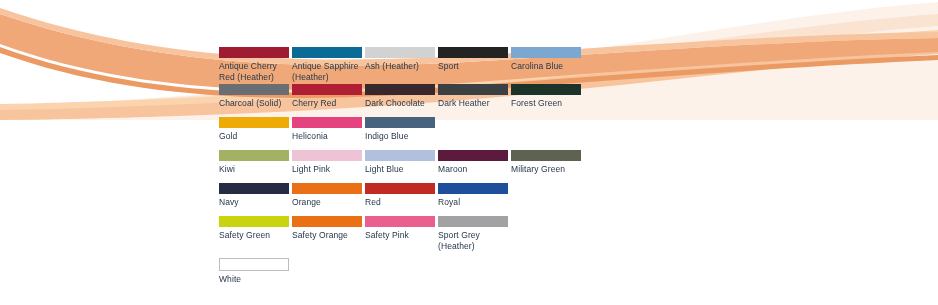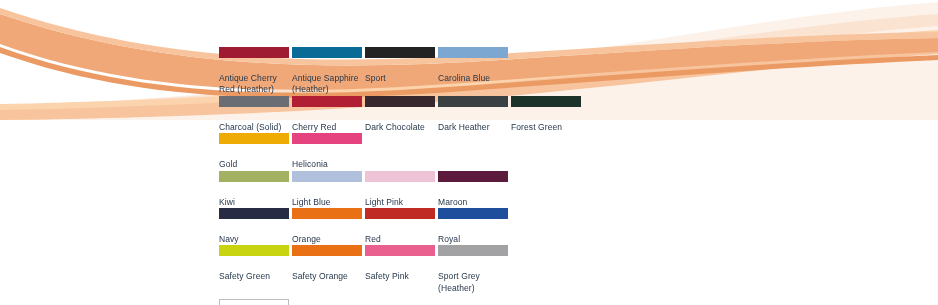"Antique Cherry" .swatch-label { margin-top: 15px -> 3px }
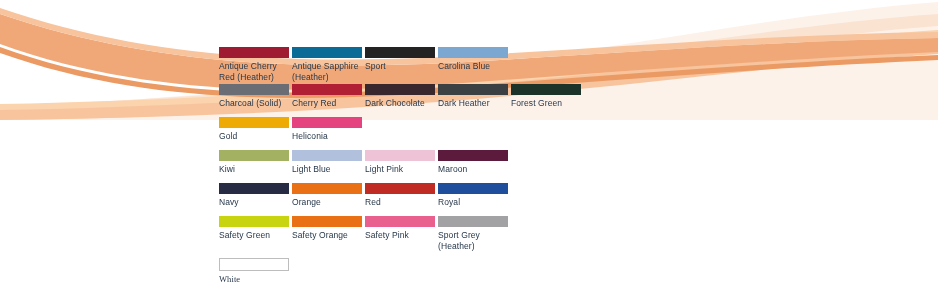"Ash (Heather)" div.swatch-cell { html: none -> <div> <span></span> <span>Ash (Heather)</span> </div> }
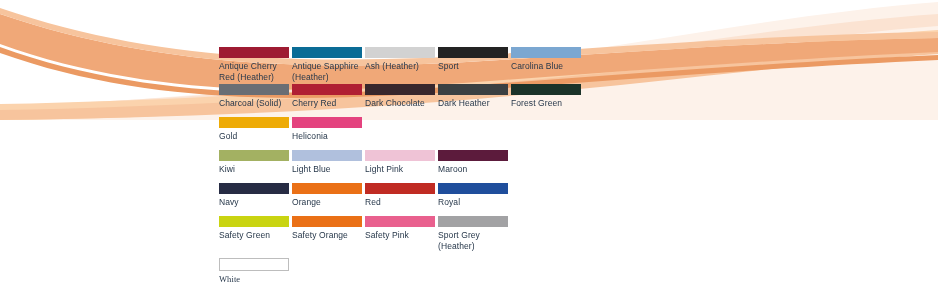"Indigo Blue" div.swatch-cell { html: none -> <div> <span></span> <span>Indigo Blue</span> </div> }
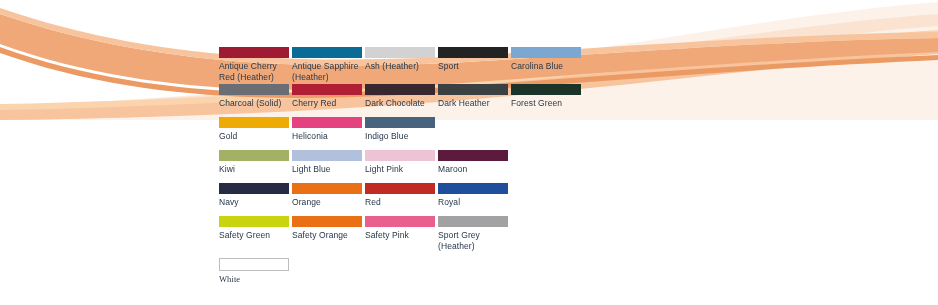"Light Blue" div.swatch-cell { order: before "Light Pink" -> after "Light Pink" }
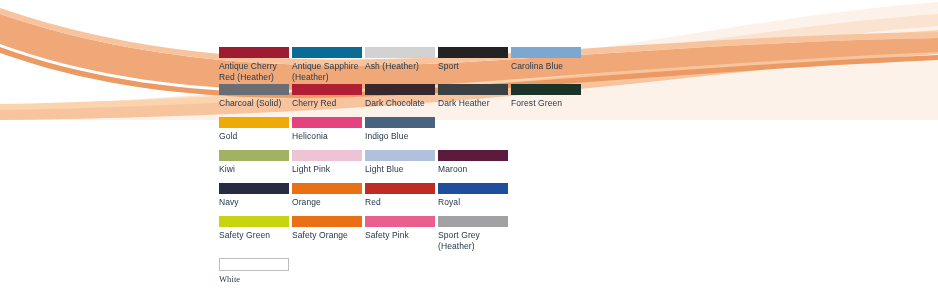"Military Green" div.swatch-cell { html: none -> <div> <span></span> <span>Military Green</span> </div> }
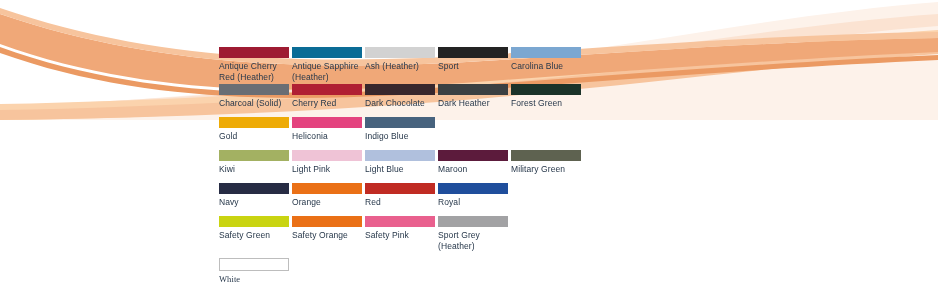"White" #white-row { font-family: Liberation Serif, serif -> none }
